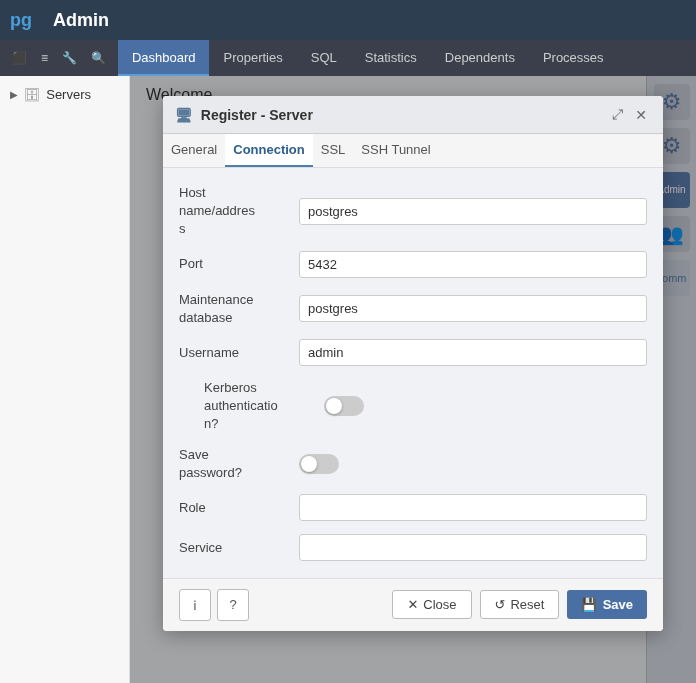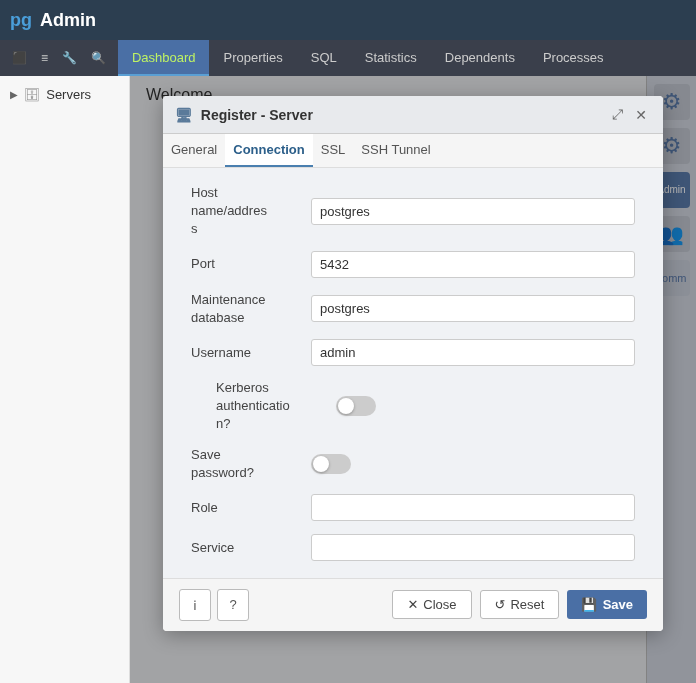"pg" .logo-area { gap: 8px -> 21px }
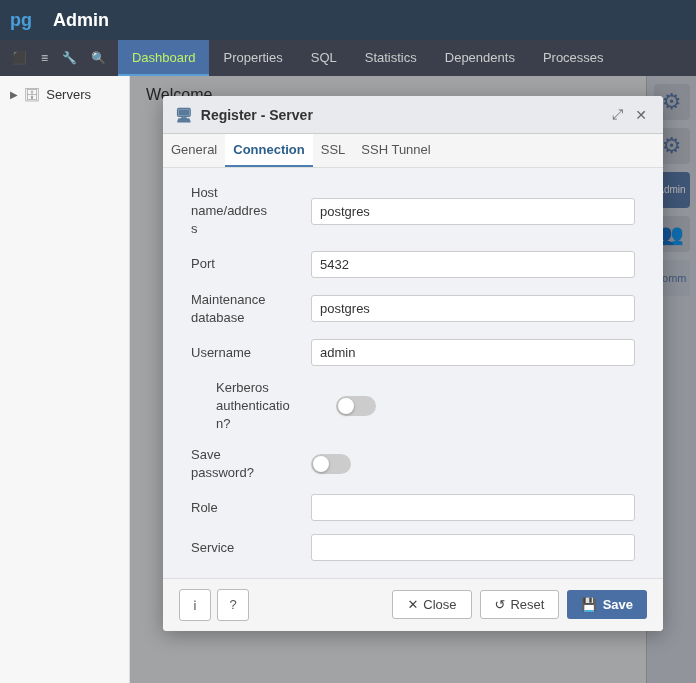"Dashboard" .nav-tab.active { color: #bef264 -> #ffffff }
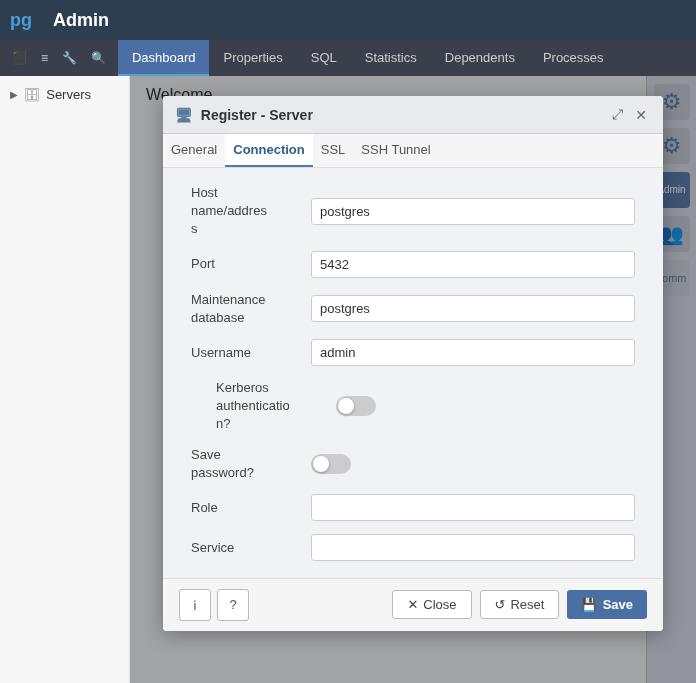"Host" .modal-form { padding: 10px 12px -> 10px 0 }
